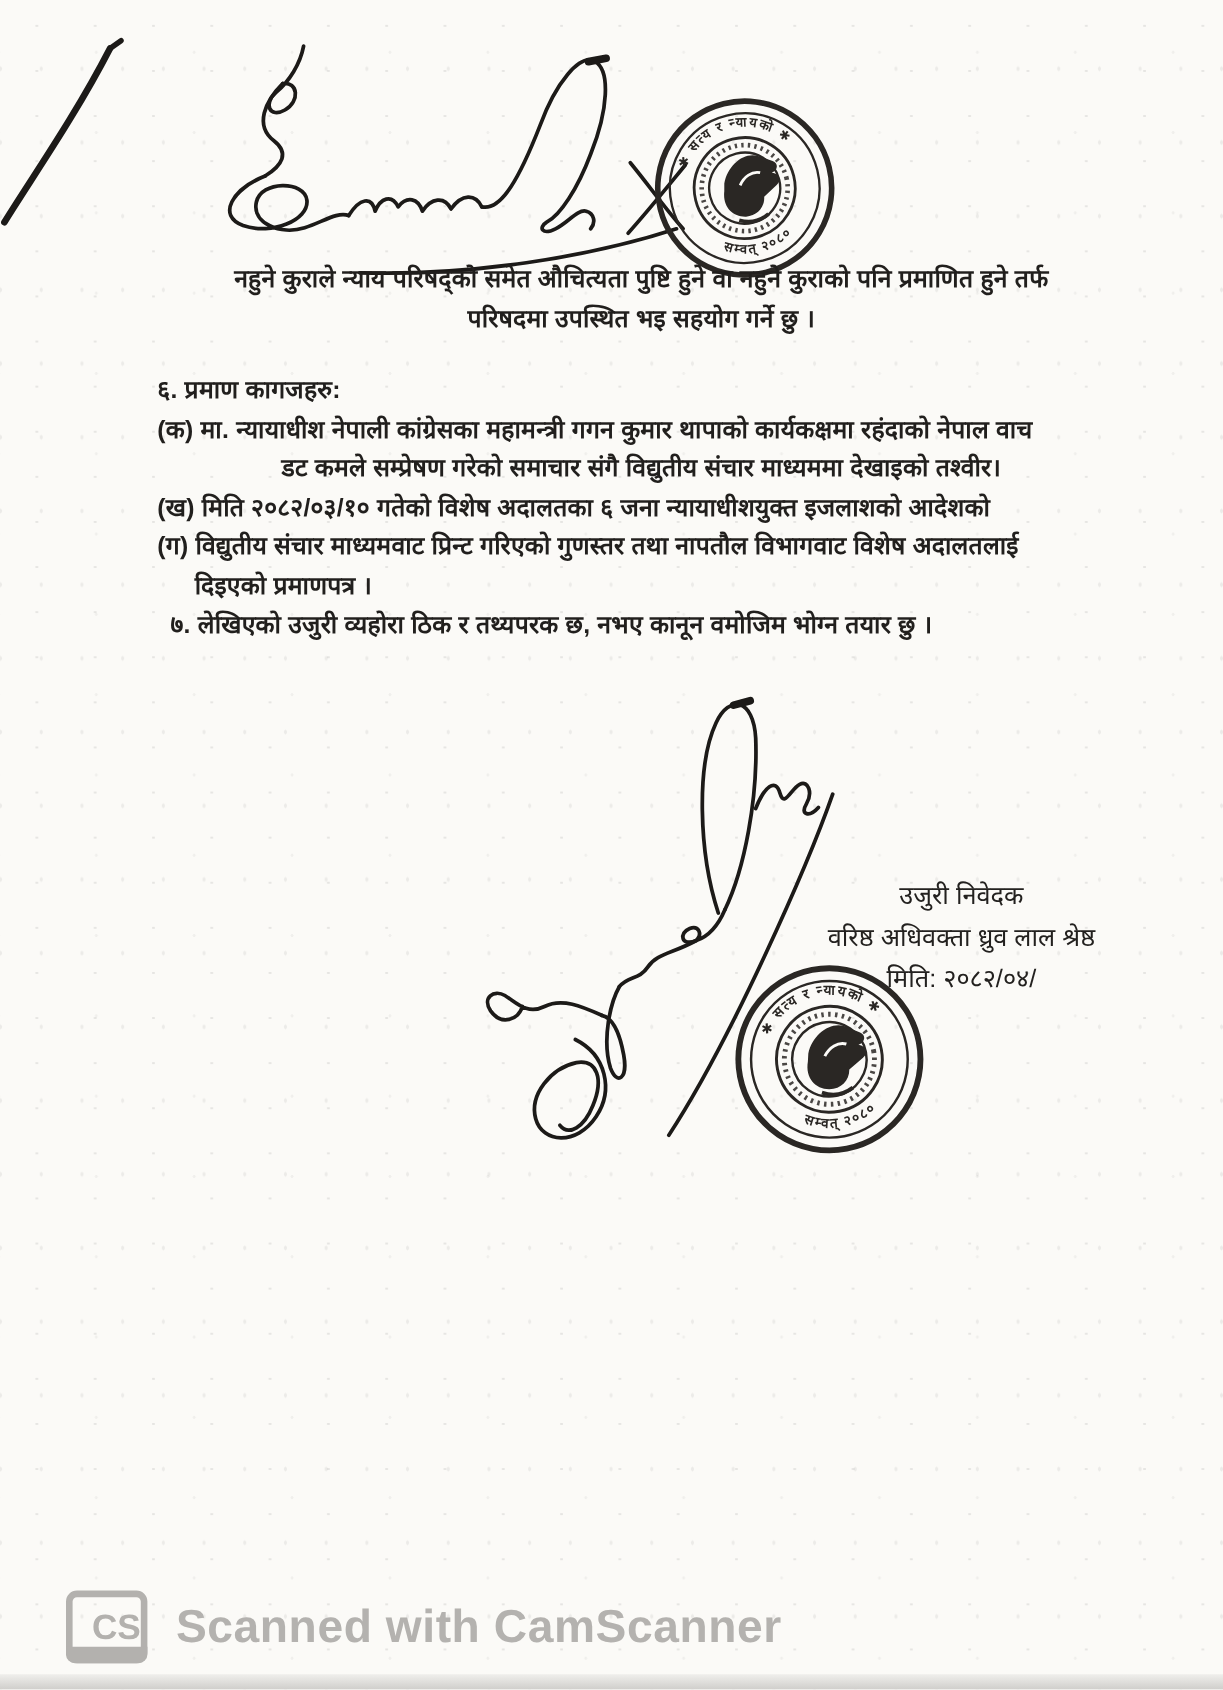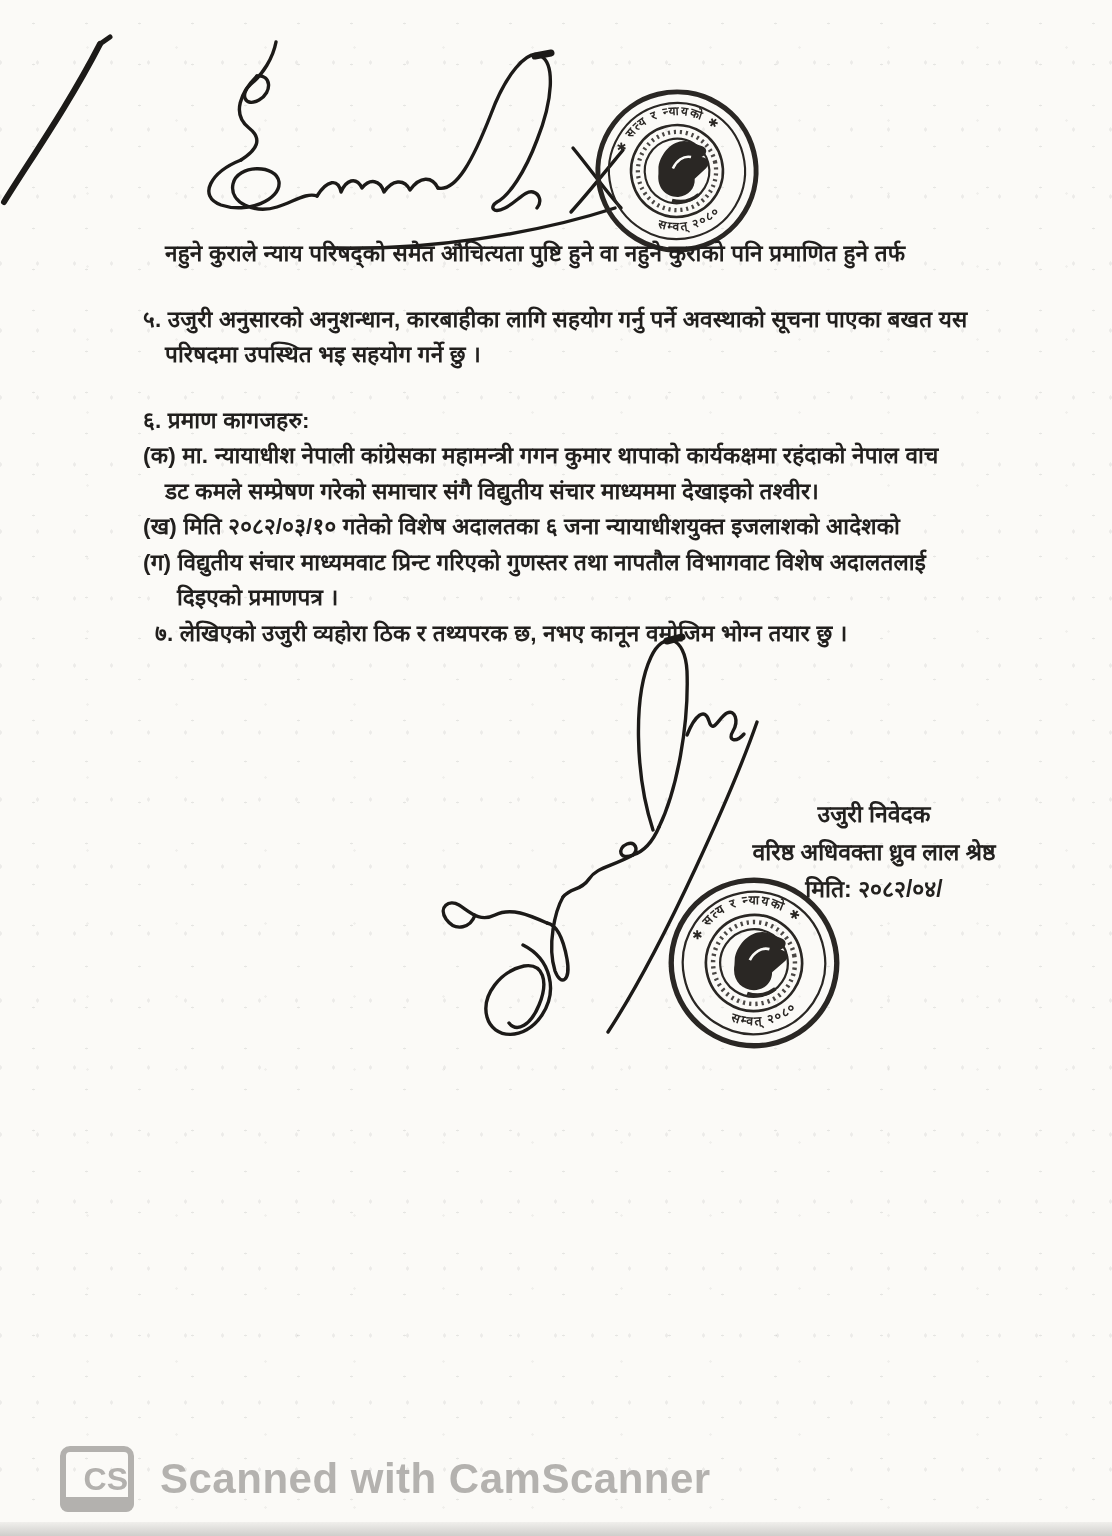"नहुने कुराले न्याय परिषद्को समेत" .ind1 { margin-left: 22px -> none; text-align: none -> center }
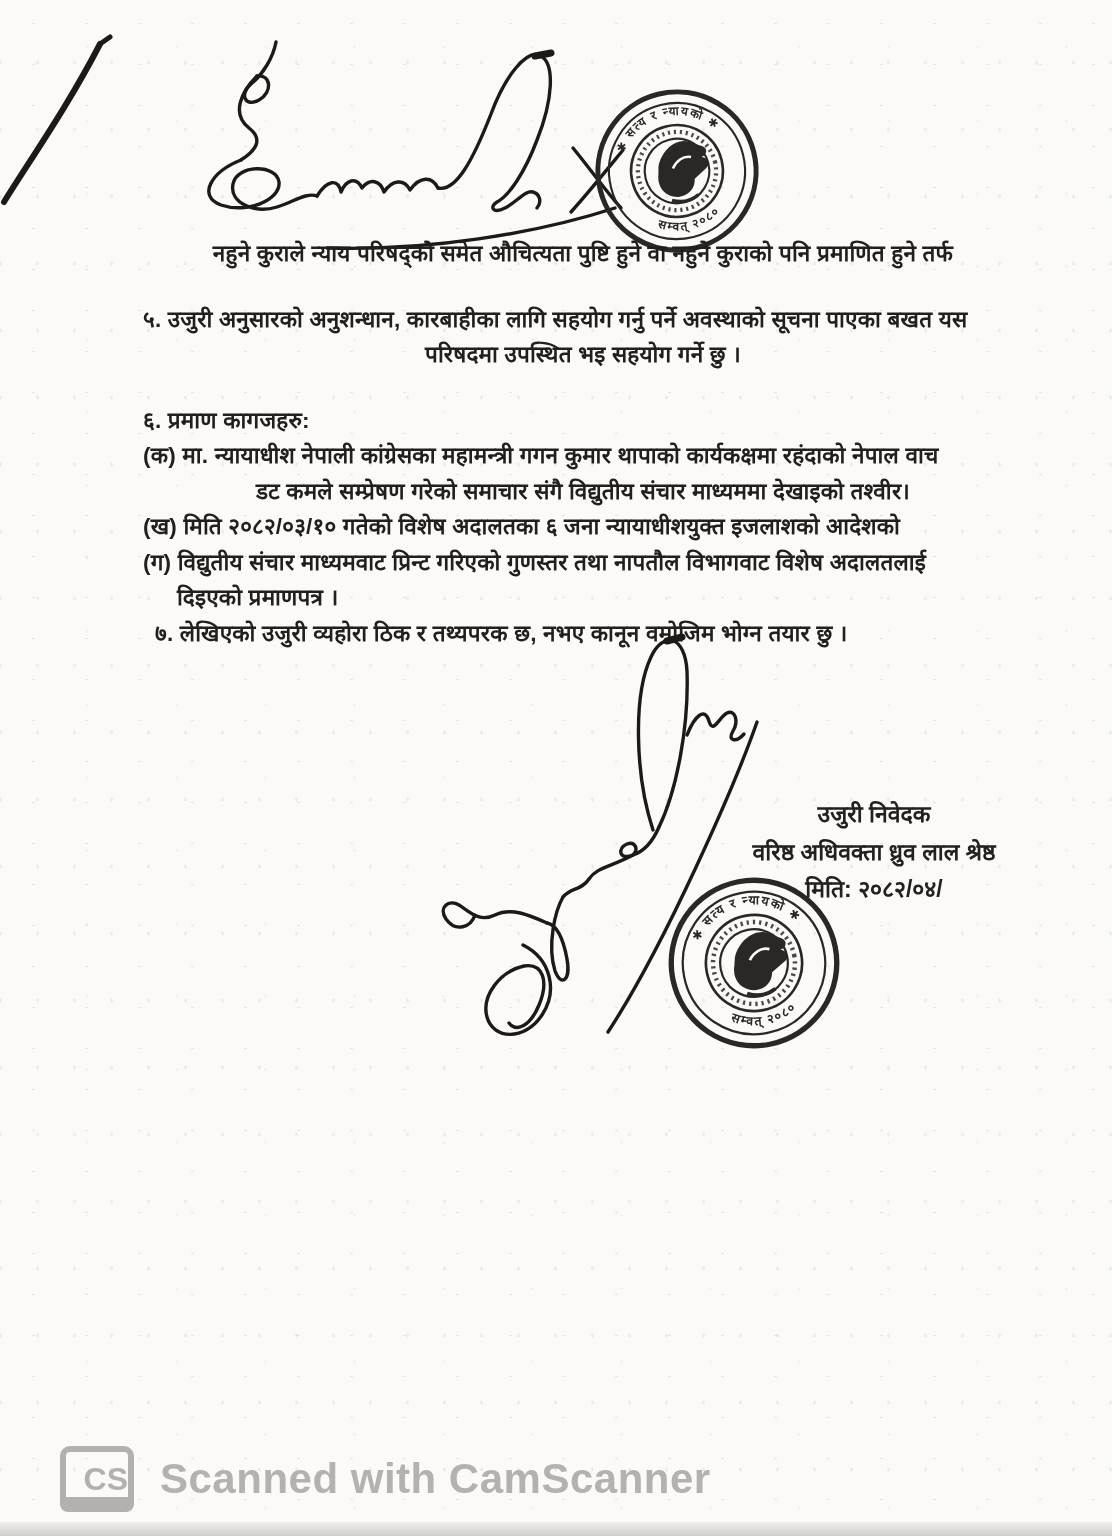"५. उजुरी अनुसारको अनुशन्धान, कारबाहीका" div.doc-line { html: <div>५. उजुरी अनुसारको अनुशन्धान, कारबाहीका लागि सहयोग गर्नु पर्ने अवस्थाको सूचना पाएका बखत यस</div> -> none }
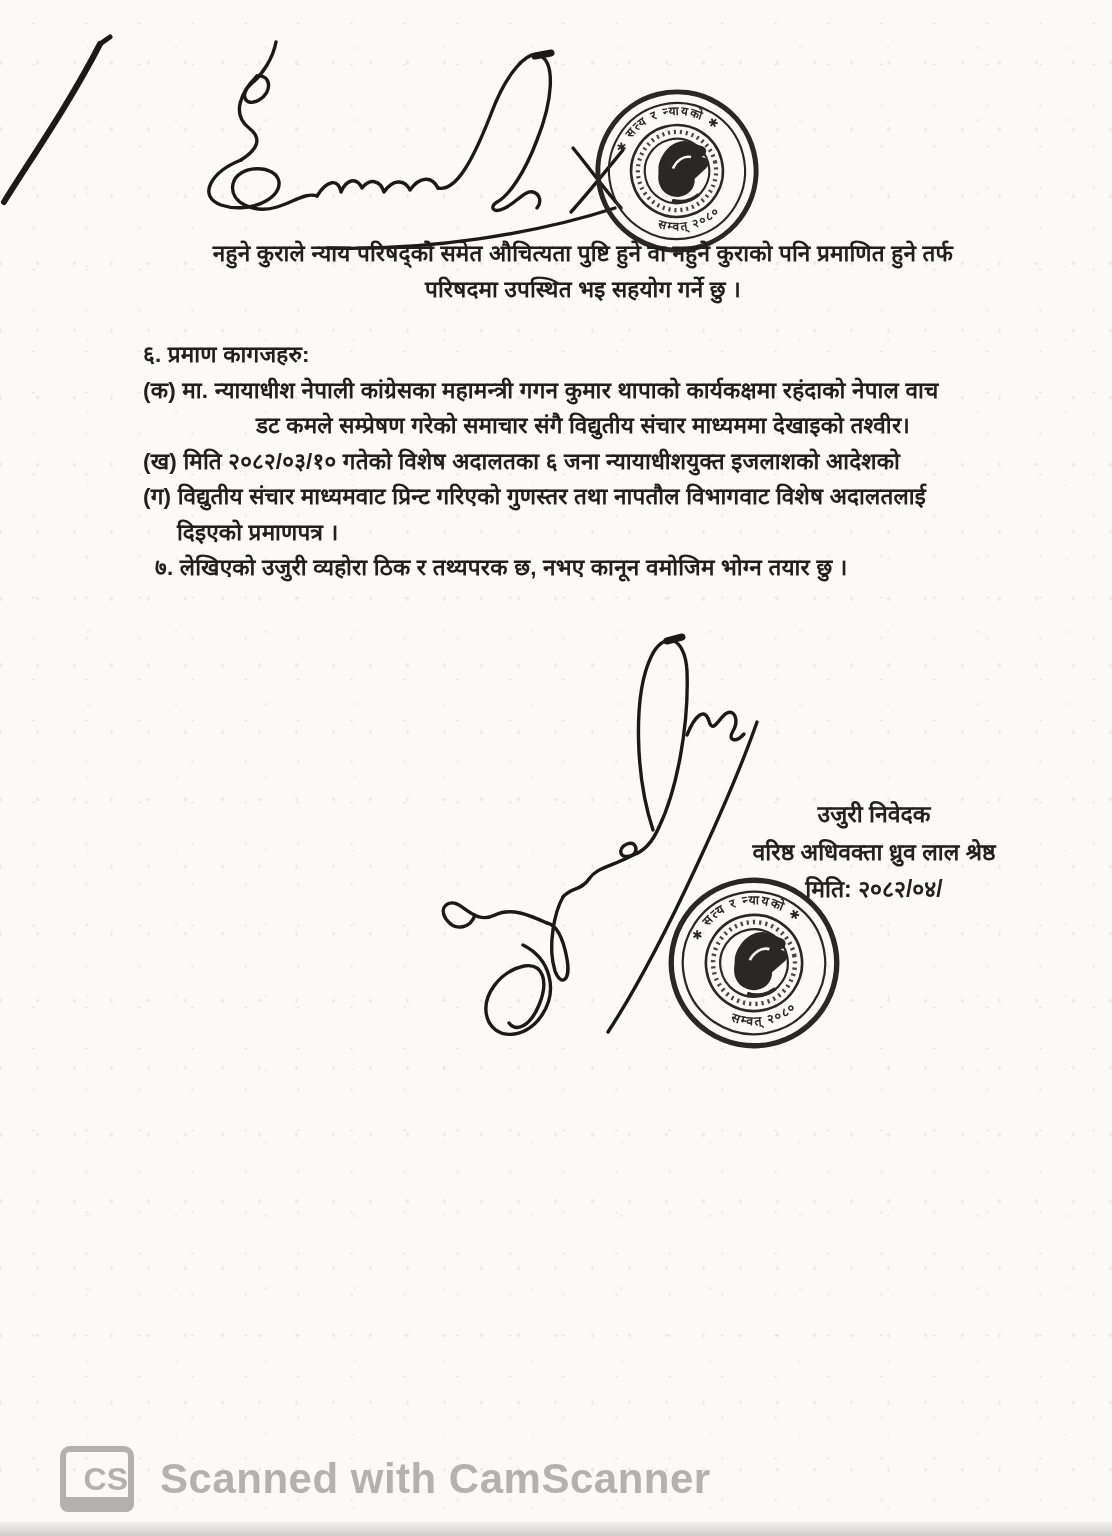"उजुरी निवेदक" .signoff { font-weight: 700 -> 400 }
